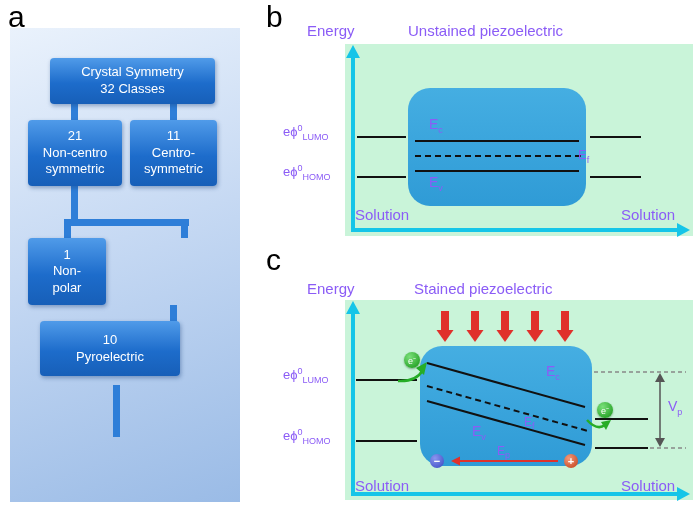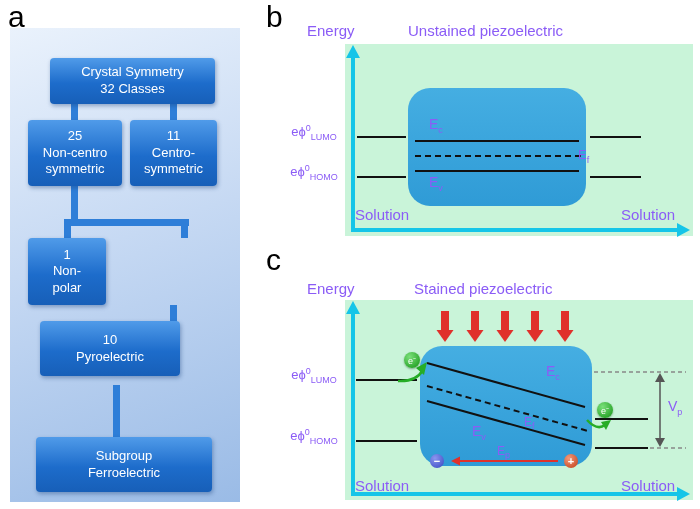"25" span { text: 25 -> 21 }
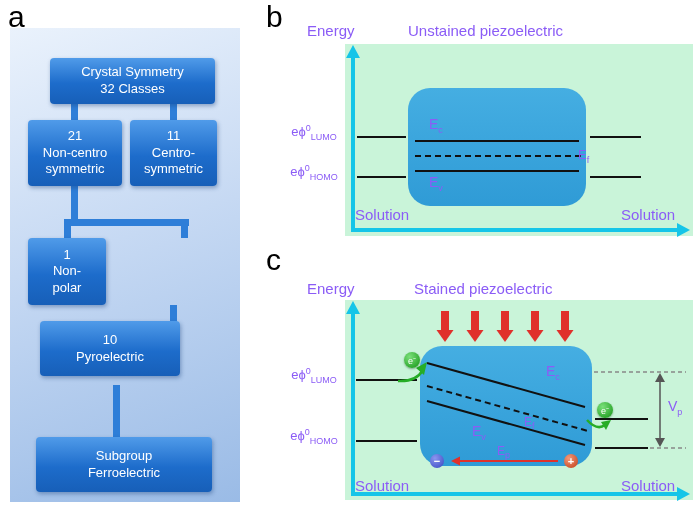"eϕ0LUMO" .rtl { text-align: center -> left }
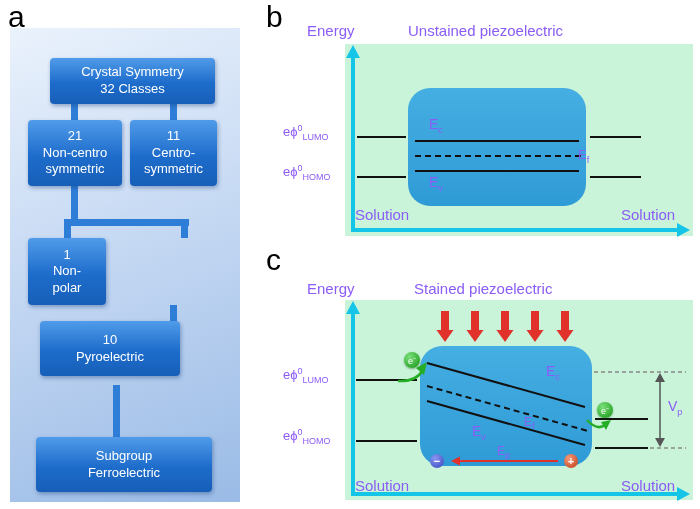"Subgroup" div.fbox { html: <div> <span>Subgroup</span> <span>Ferroelectric</span> </div> -> none }
